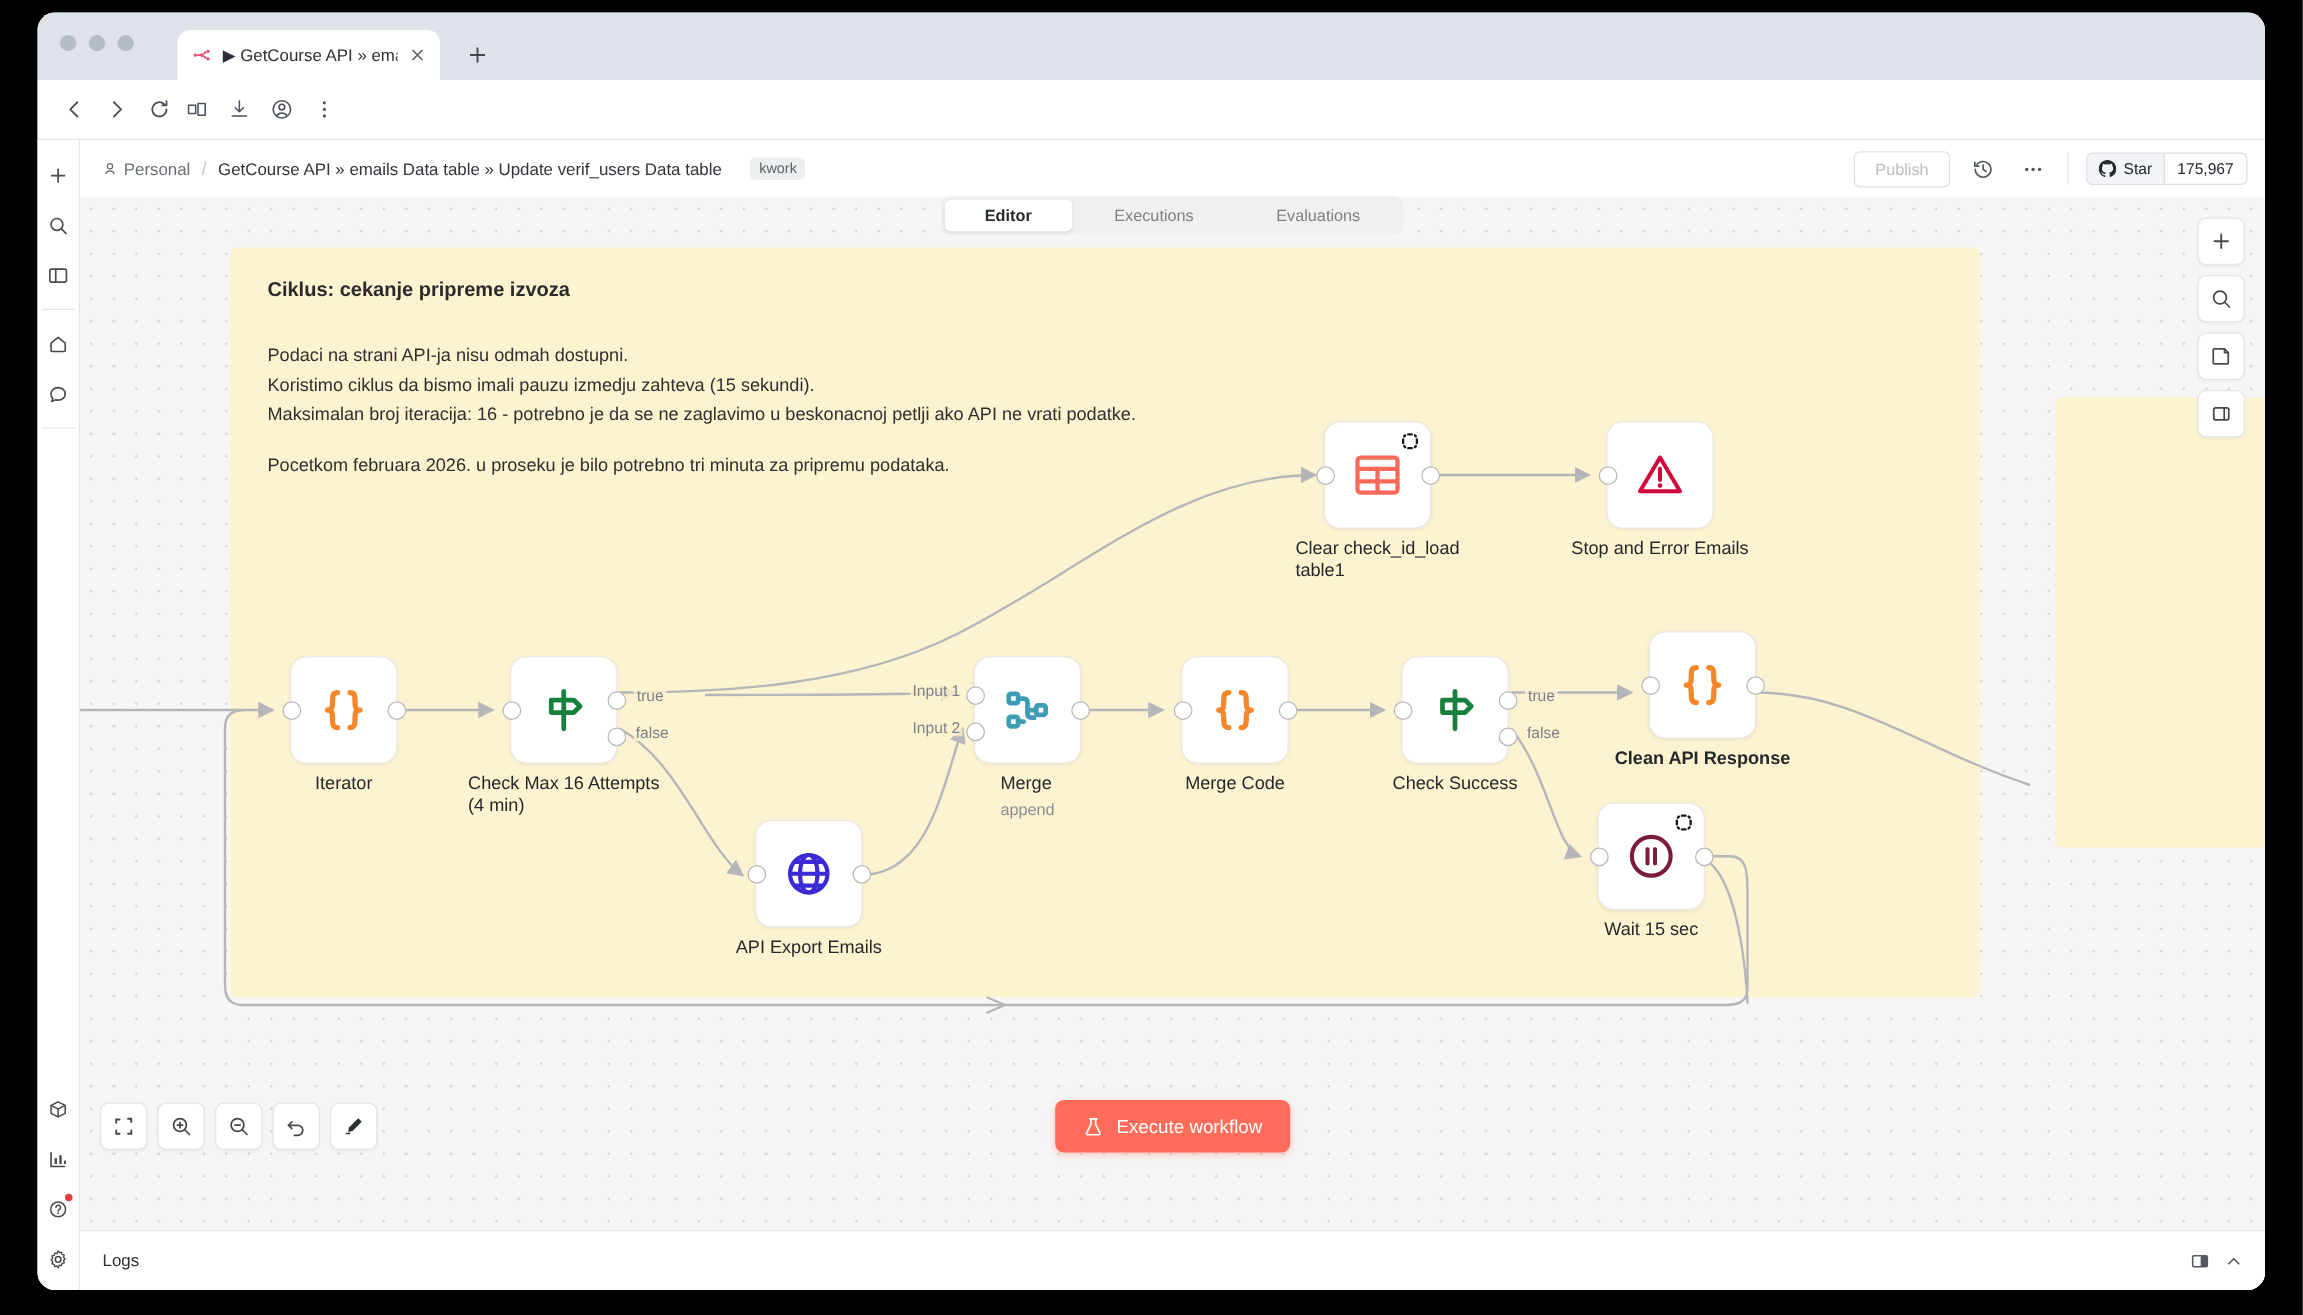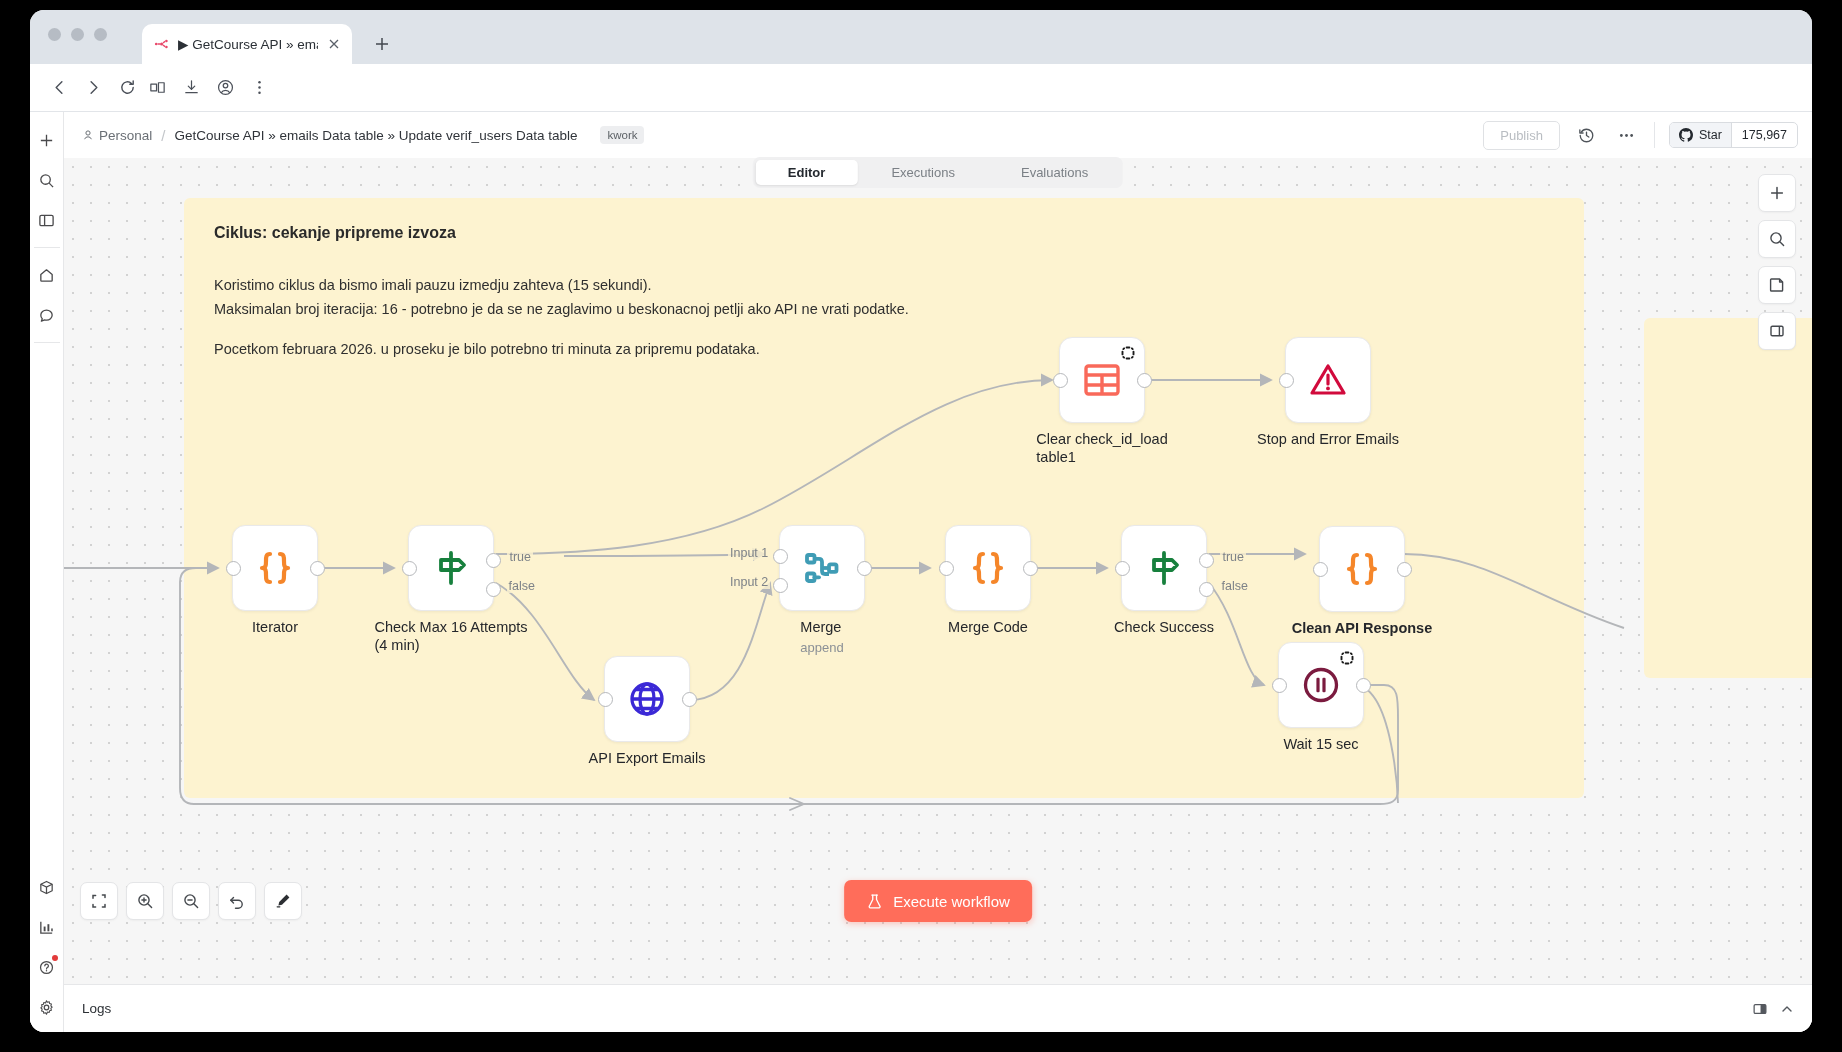"Podaci na strani API-ja nisu" div { html: none -> <div>Podaci na strani API-ja nisu odmah dostupni.</div> }
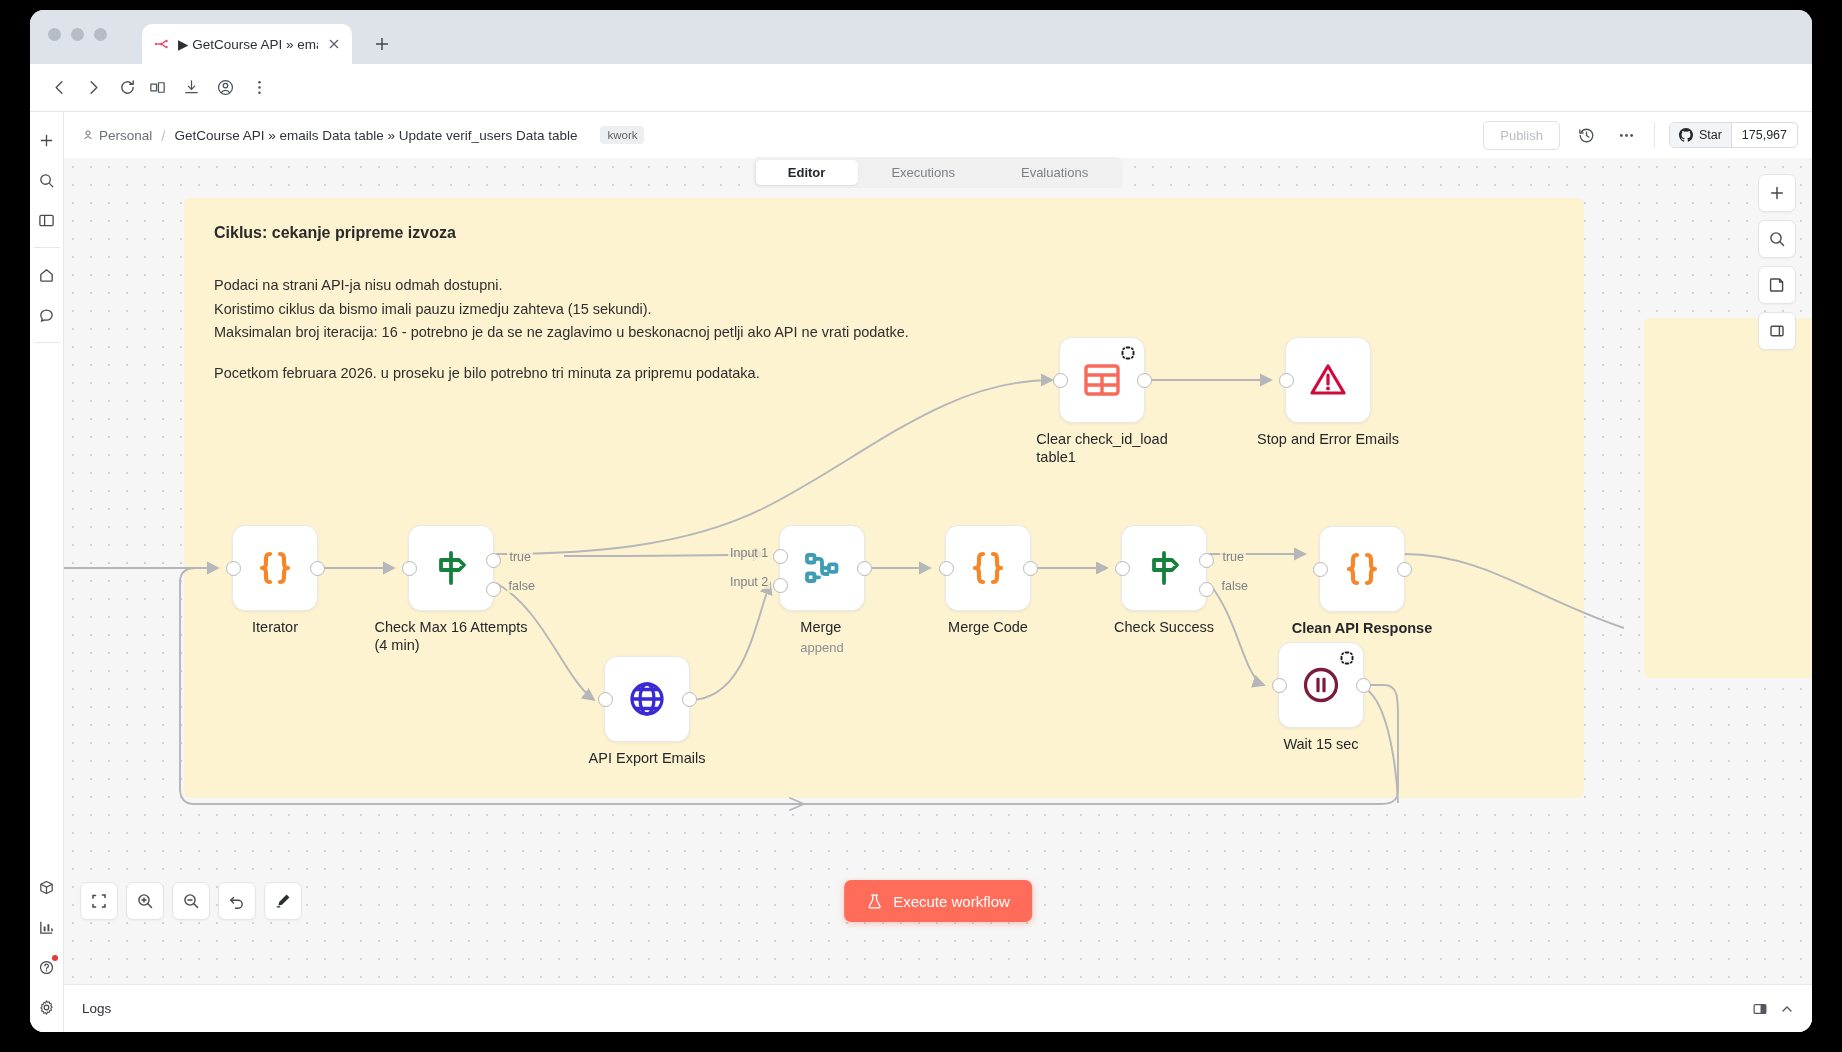"Clean API Response" div.node { top: 368px -> 347px }
